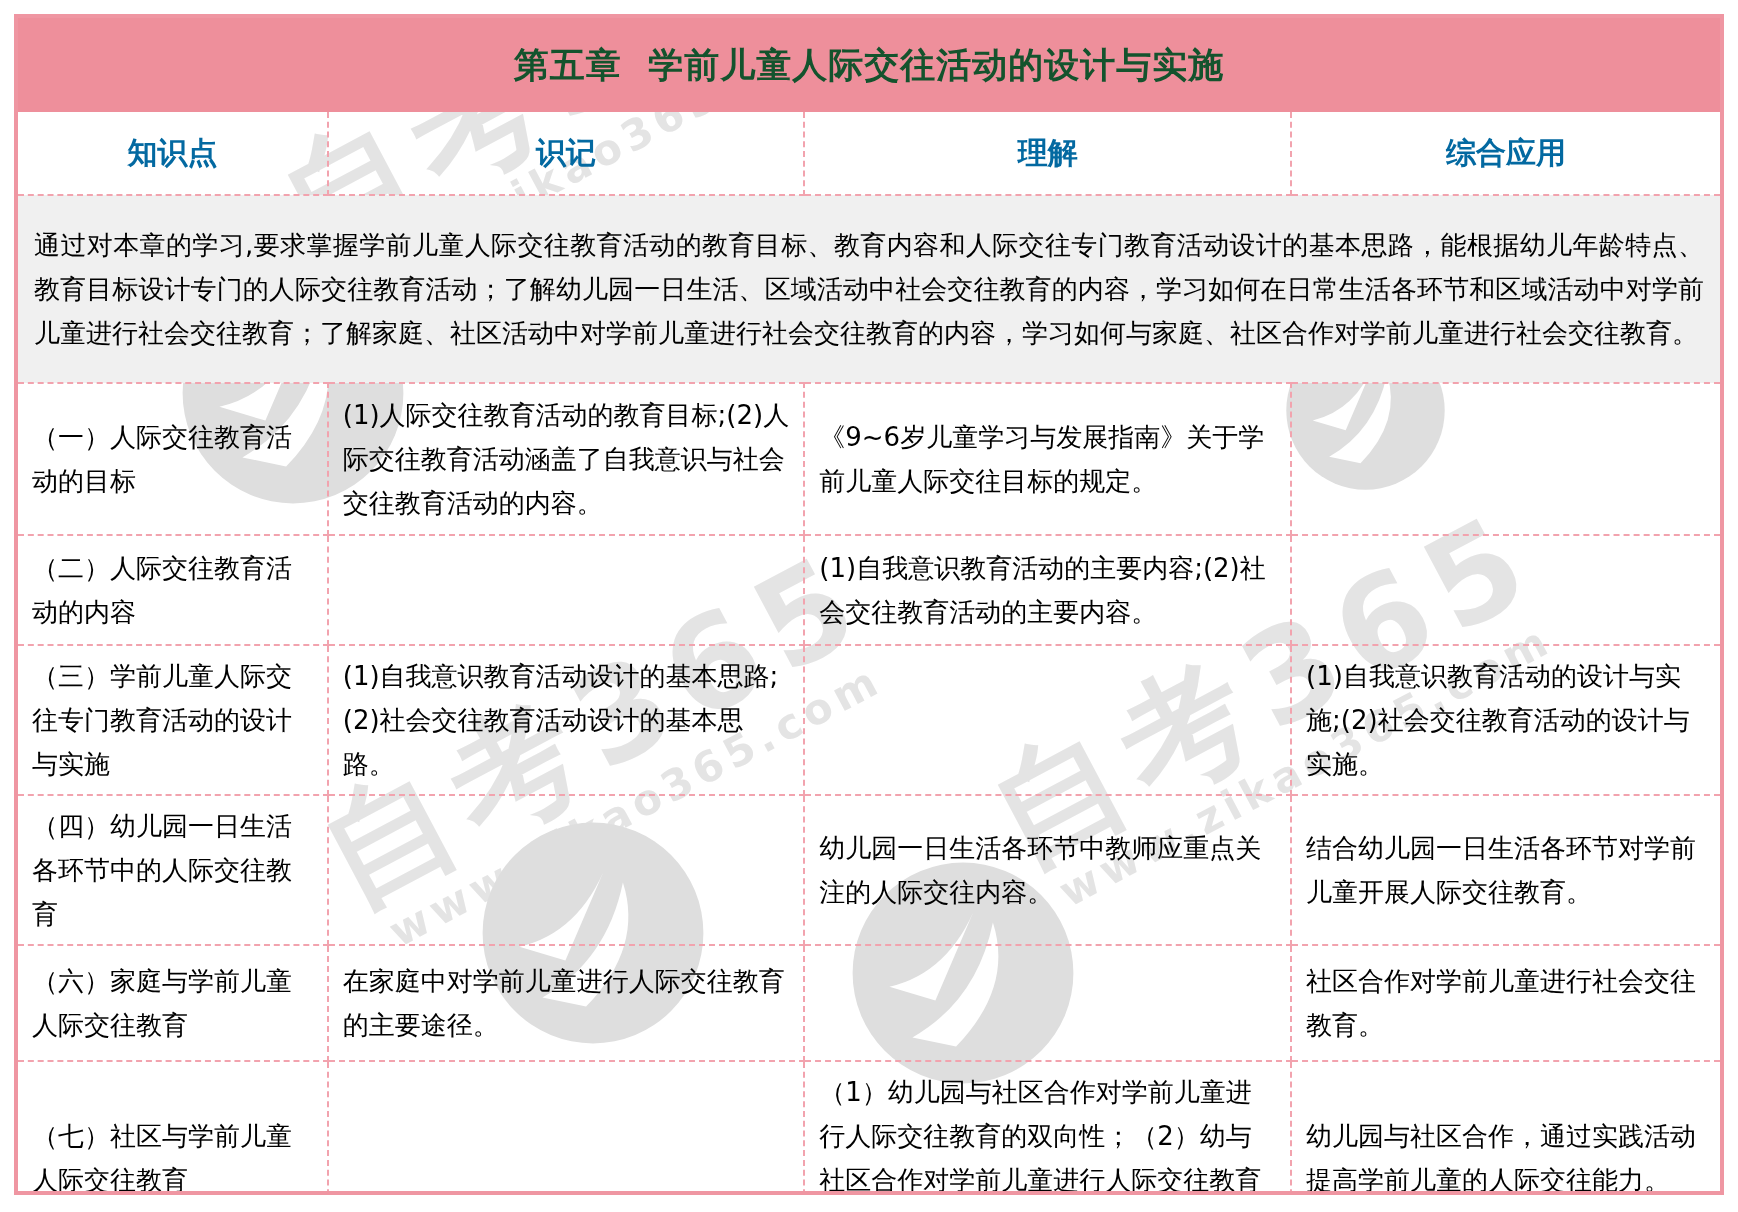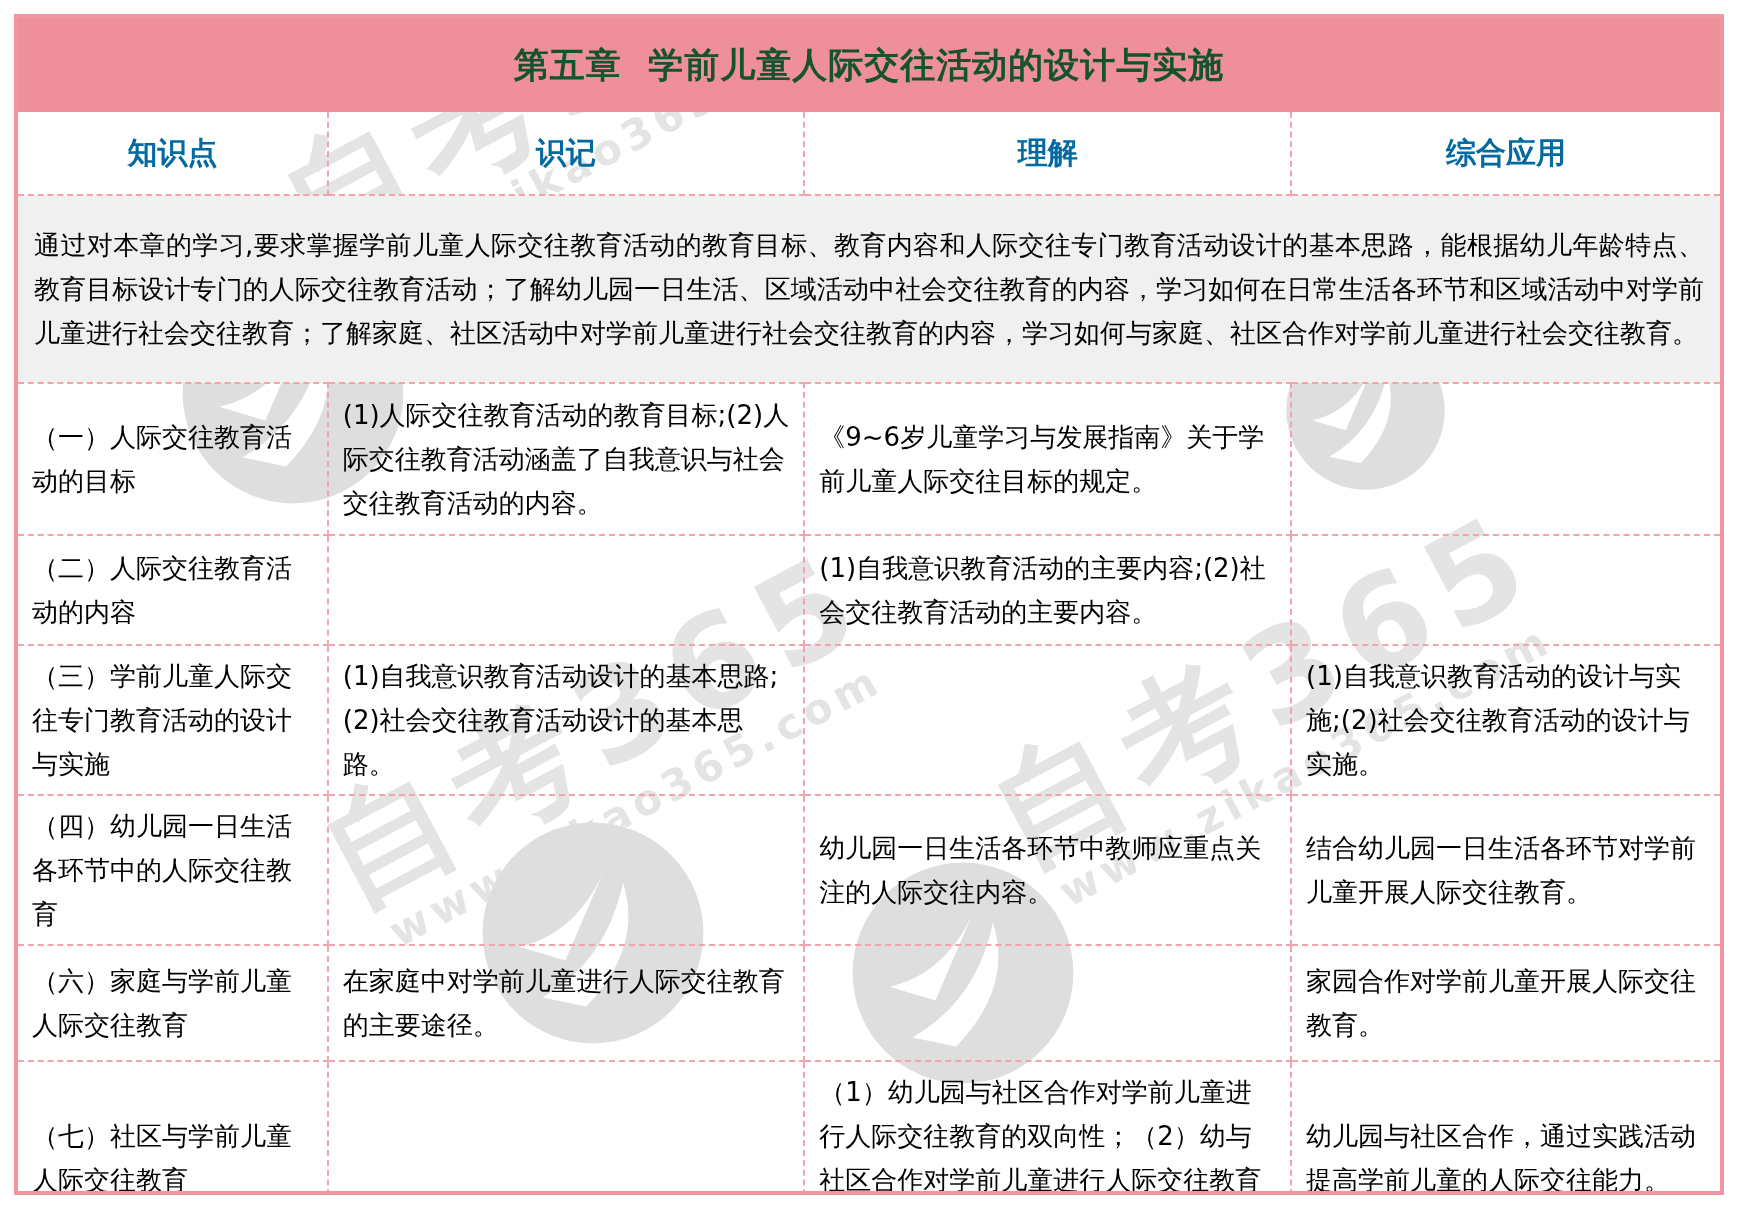"家园合作对学前儿童开展人际交往教育。" td { text: 家园合作对学前儿童开展人际 -> 社区合作对学前儿童进行社会 }
